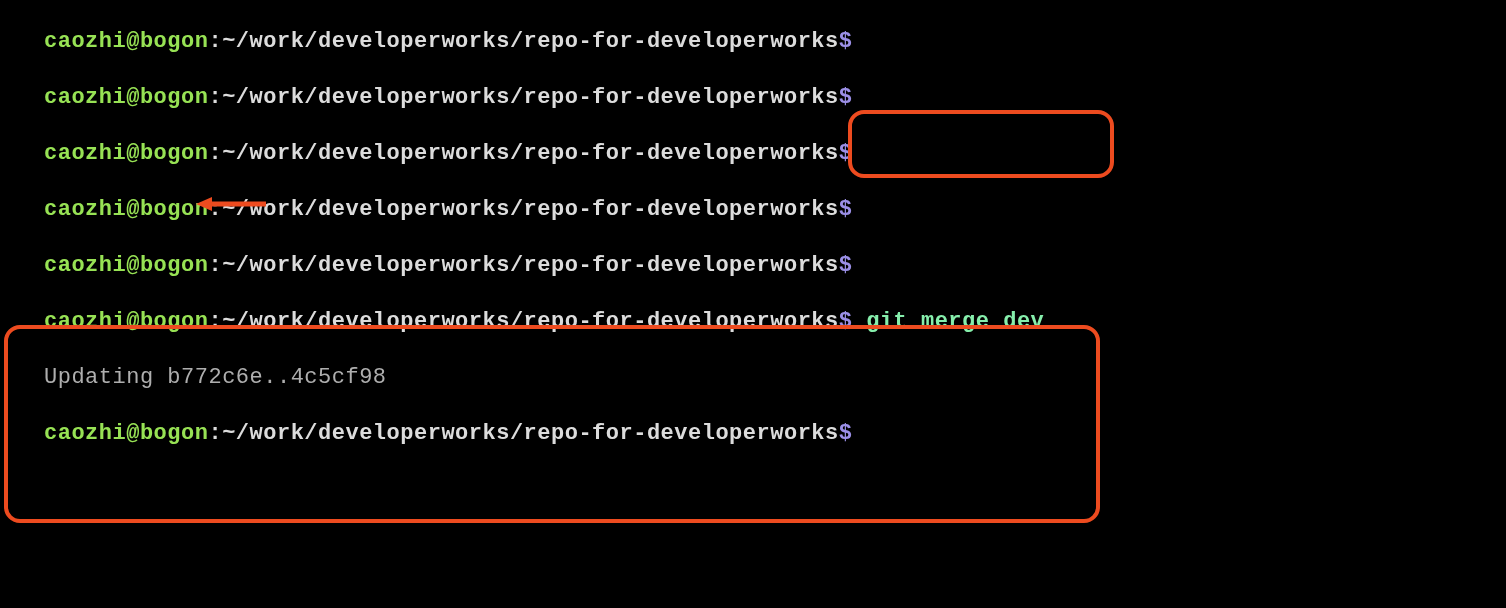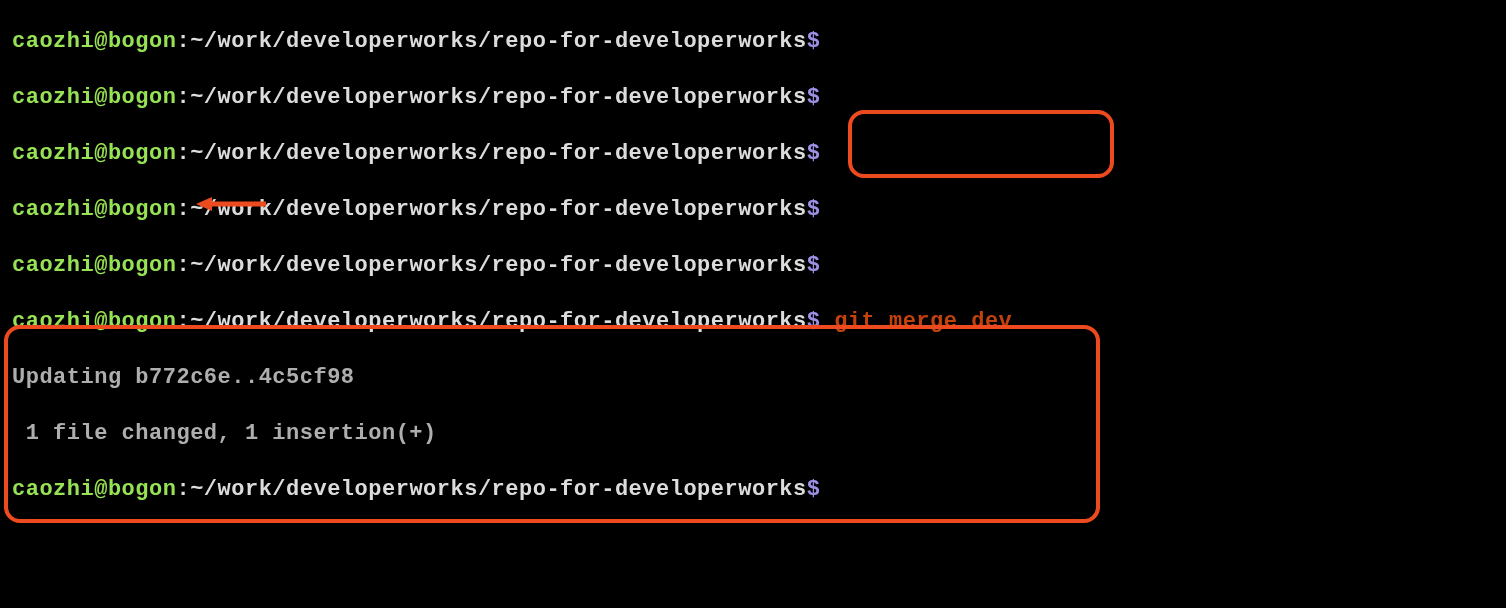"caozhi@bogon:~/work/developerworks/repo-" .line { margin-left: none -> 32px }
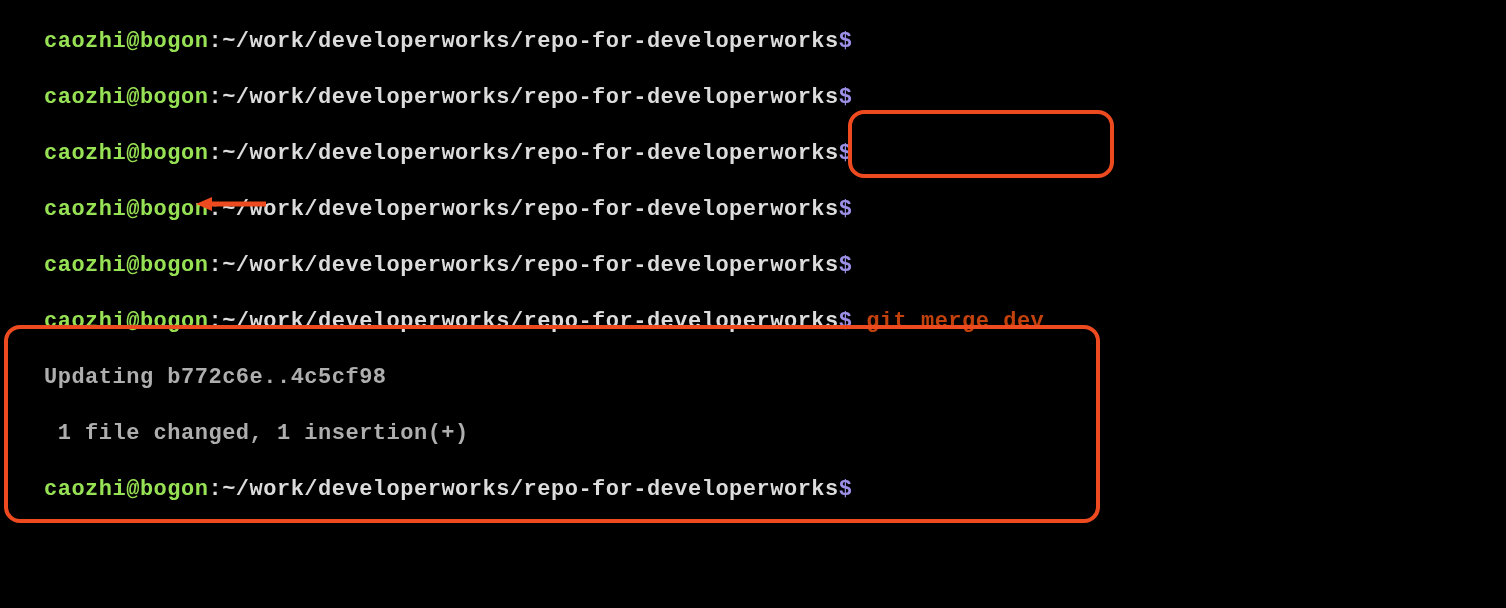"git merge dev" .cmd { color: #c2410c -> #86efac }
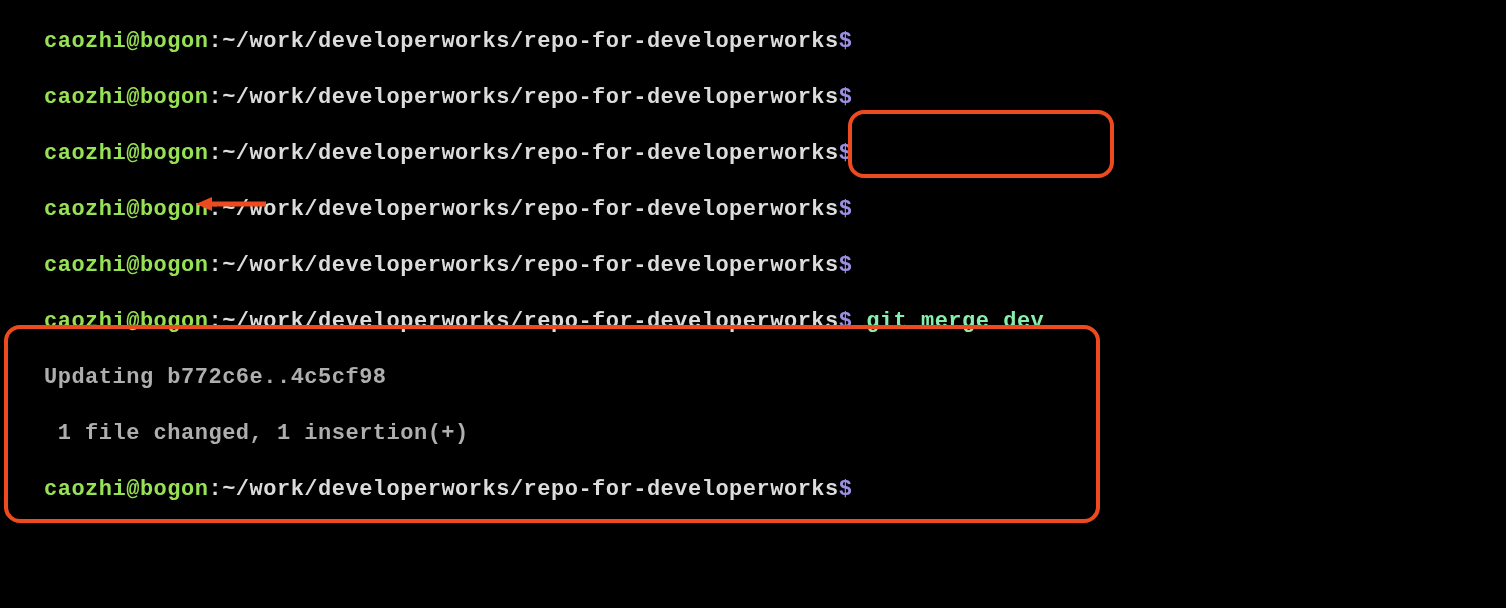"Updating b772c6e..4c5cf98" .grey { font-weight: bold -> normal }
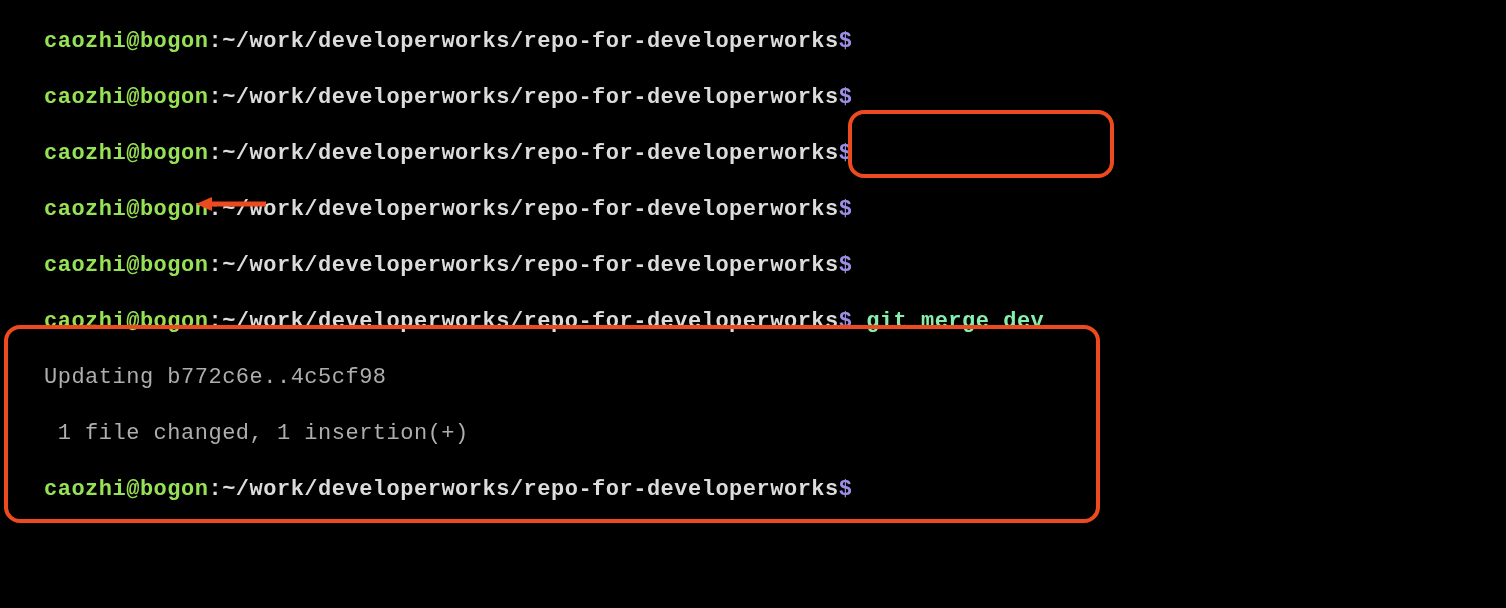"1 file changed, 1 insertion(+)" span.line { html: <span> 1 file changed, 1 insertion(+)</span> -> none }
